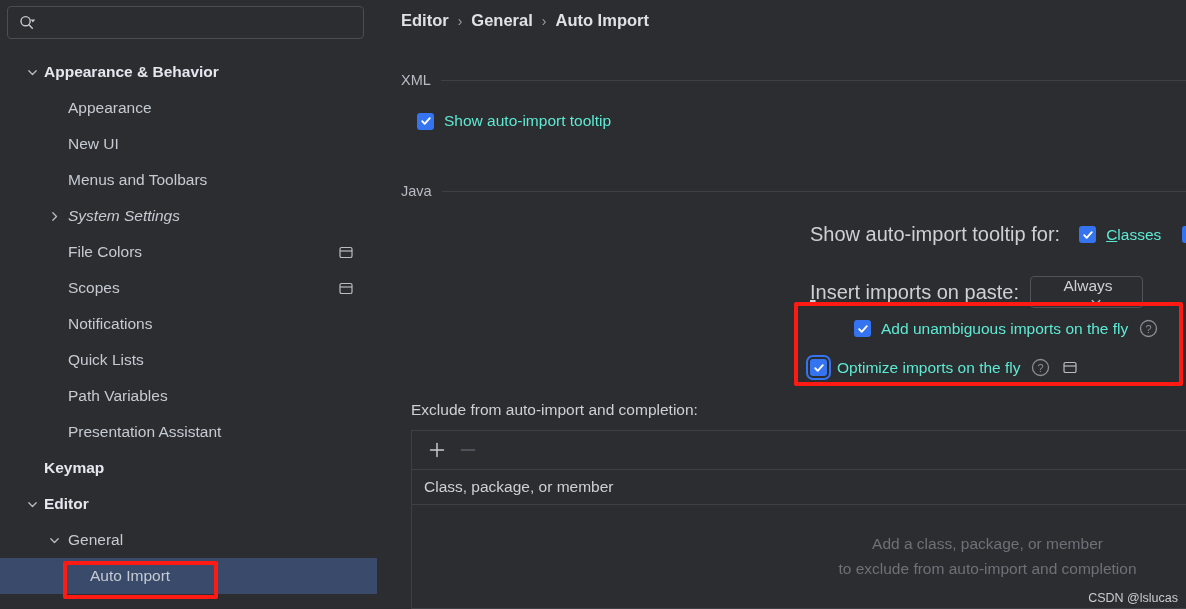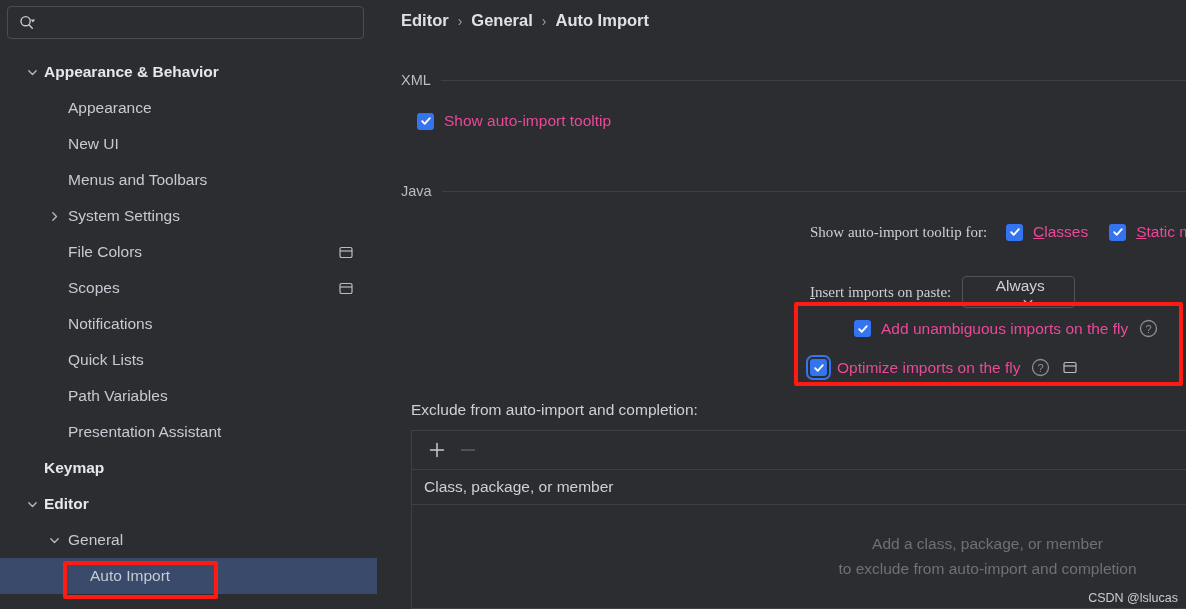"Show auto-import tooltip" .cb-label { color: #ec4899 -> #5eead4 }
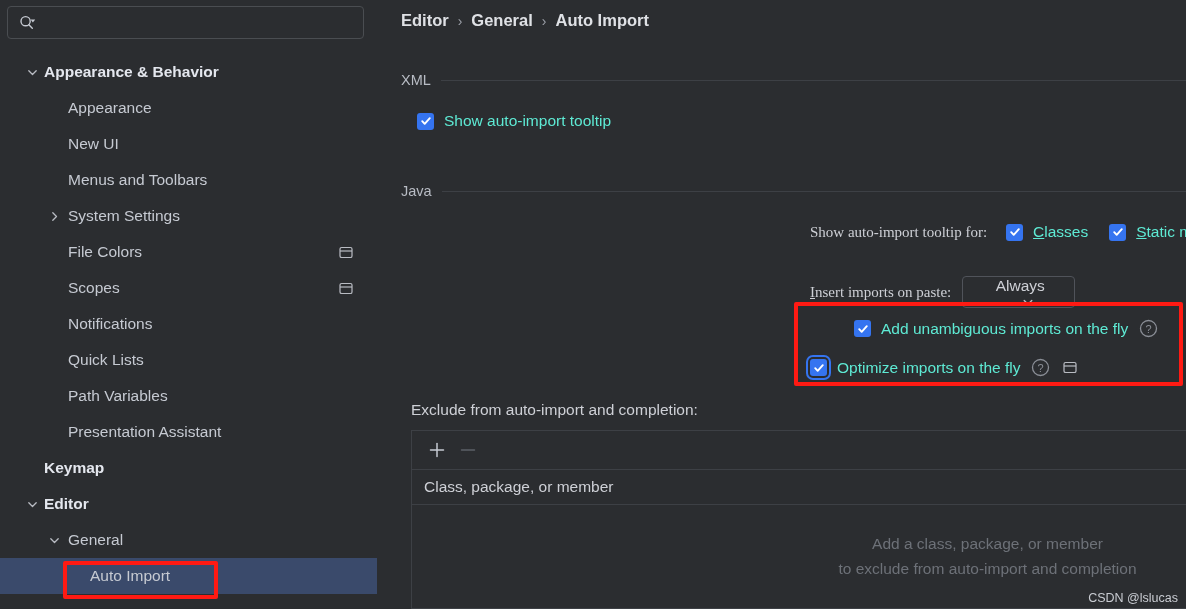"System Settings" span.tree-label { font-style: none -> italic }
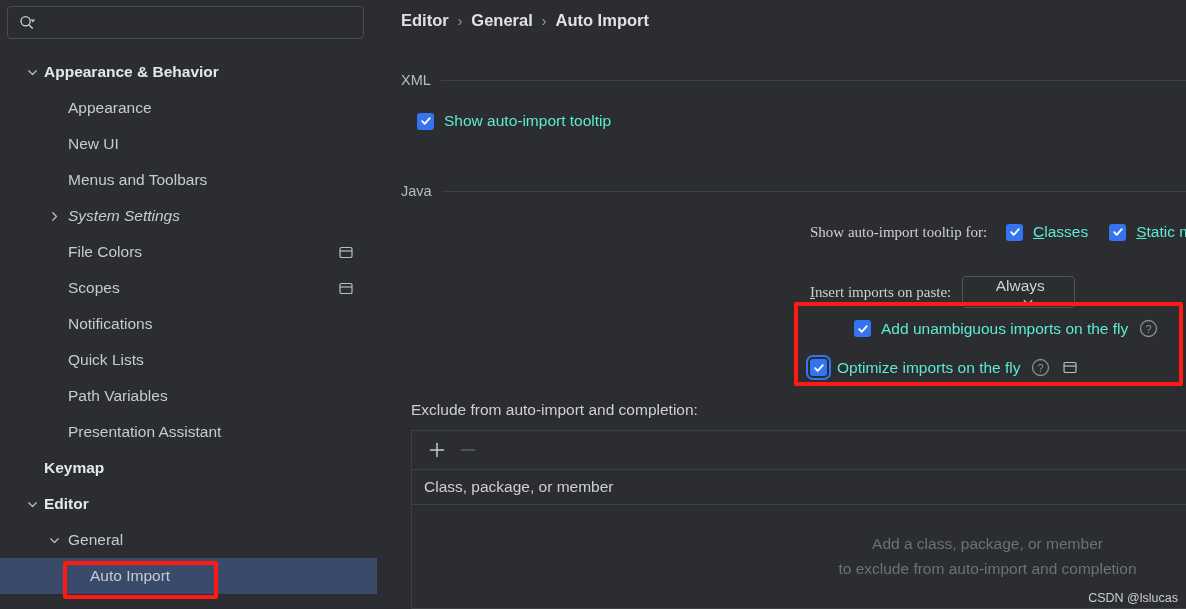"Show auto-import tooltip for:" .lbl { font-family: Liberation Serif, serif -> none; font-size: 15px -> 20px }
